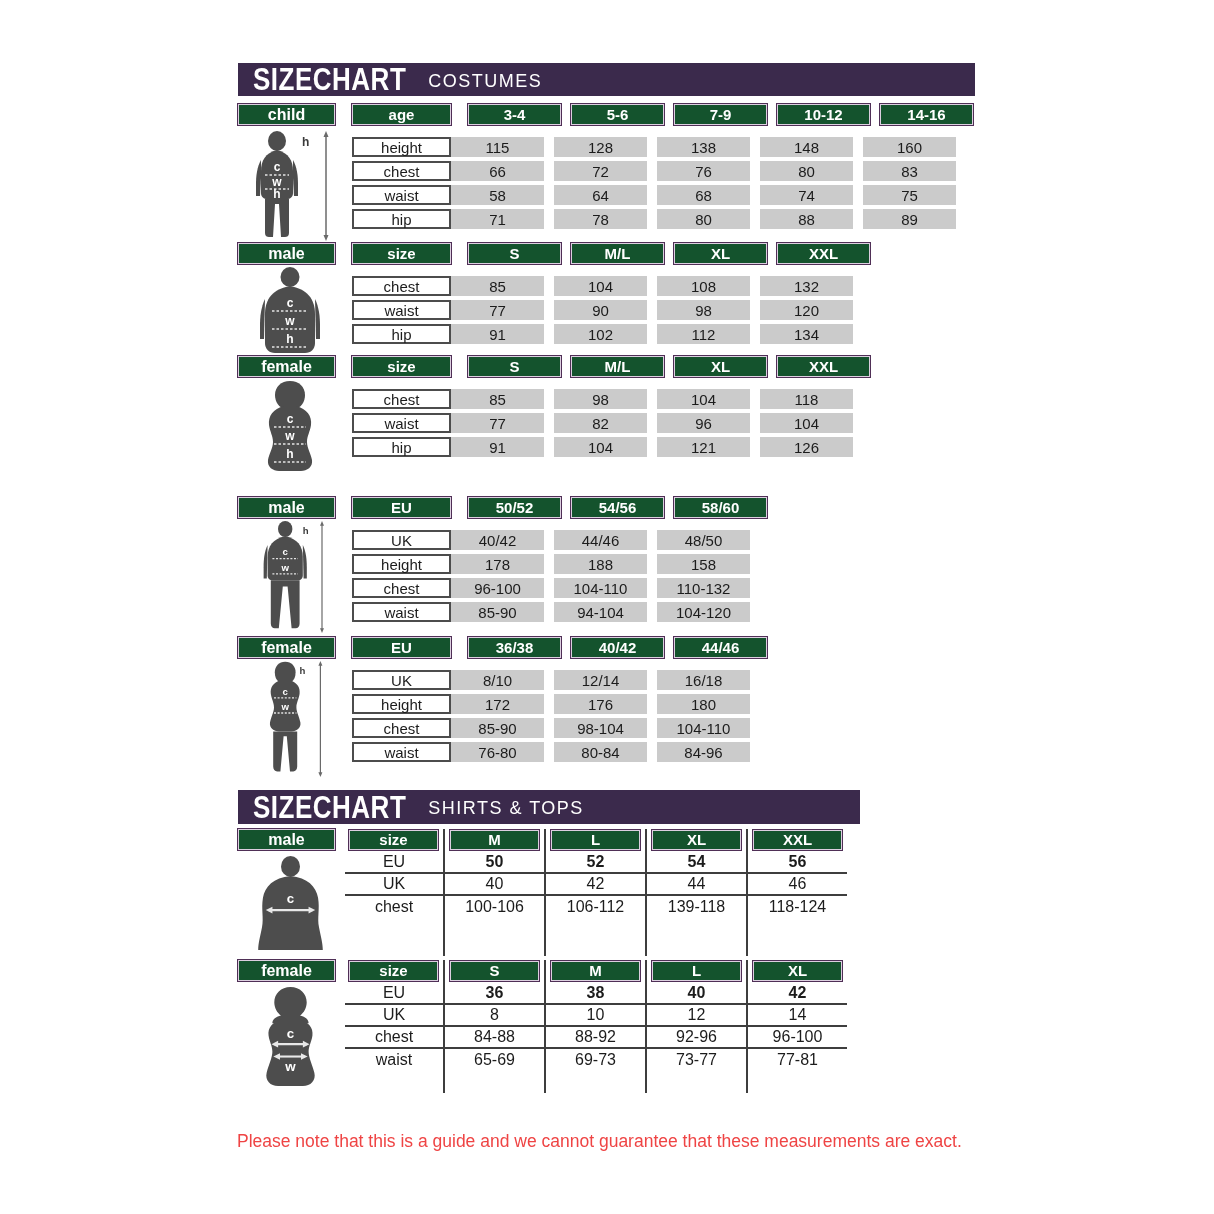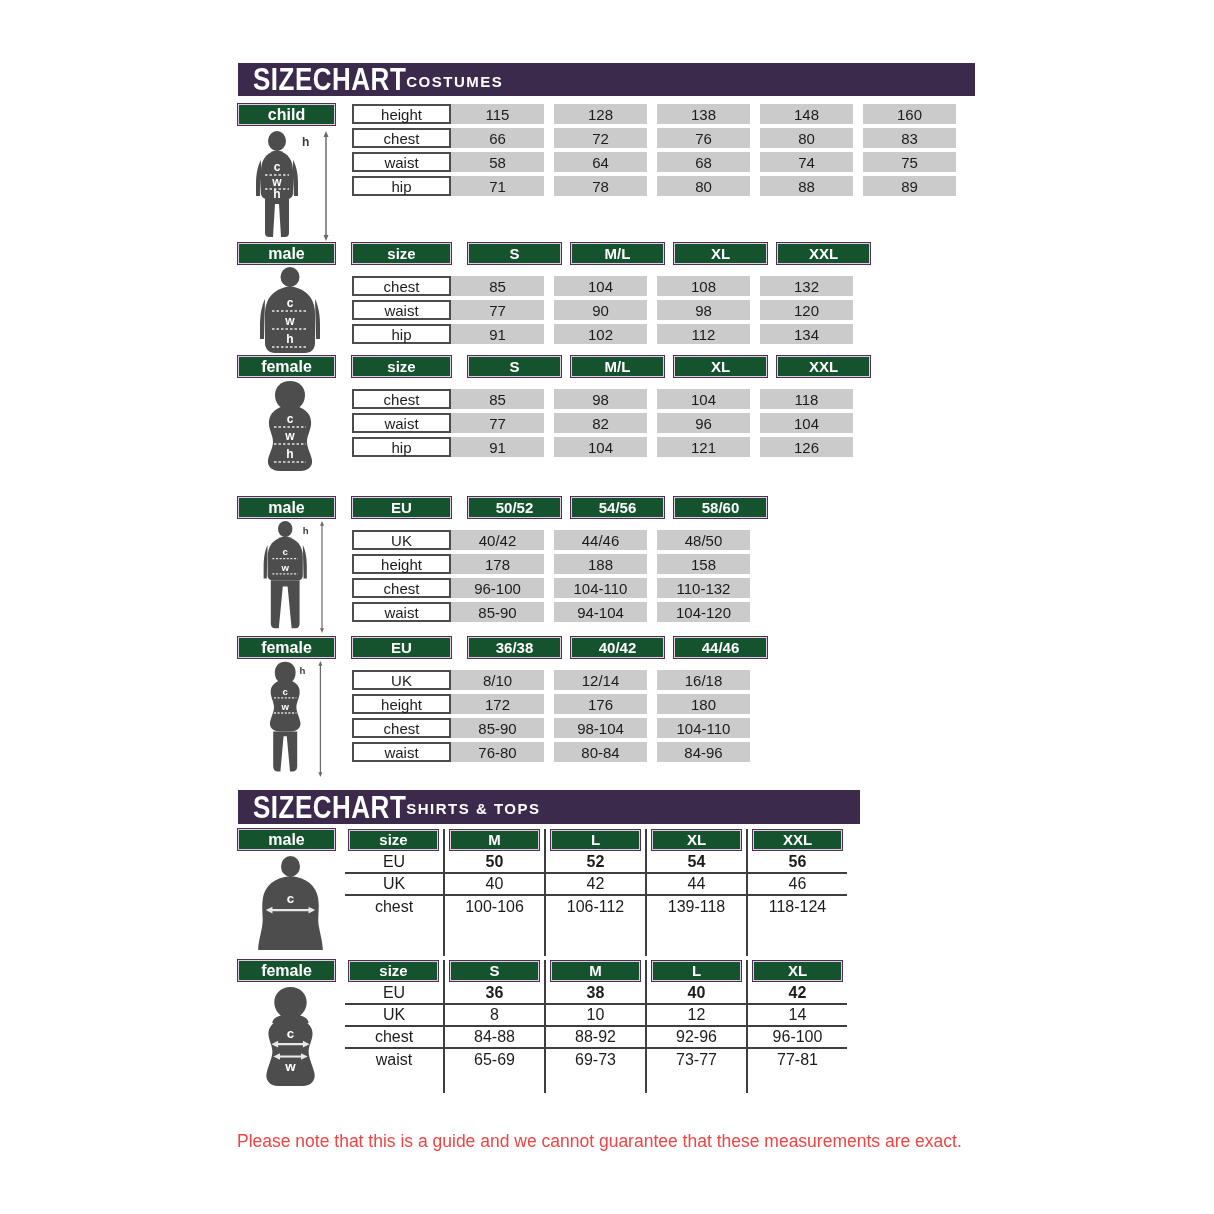"COSTUMES" .banner-sub { font-size: 15px -> 18px; font-weight: bold -> normal; margin-left: none -> 22px }
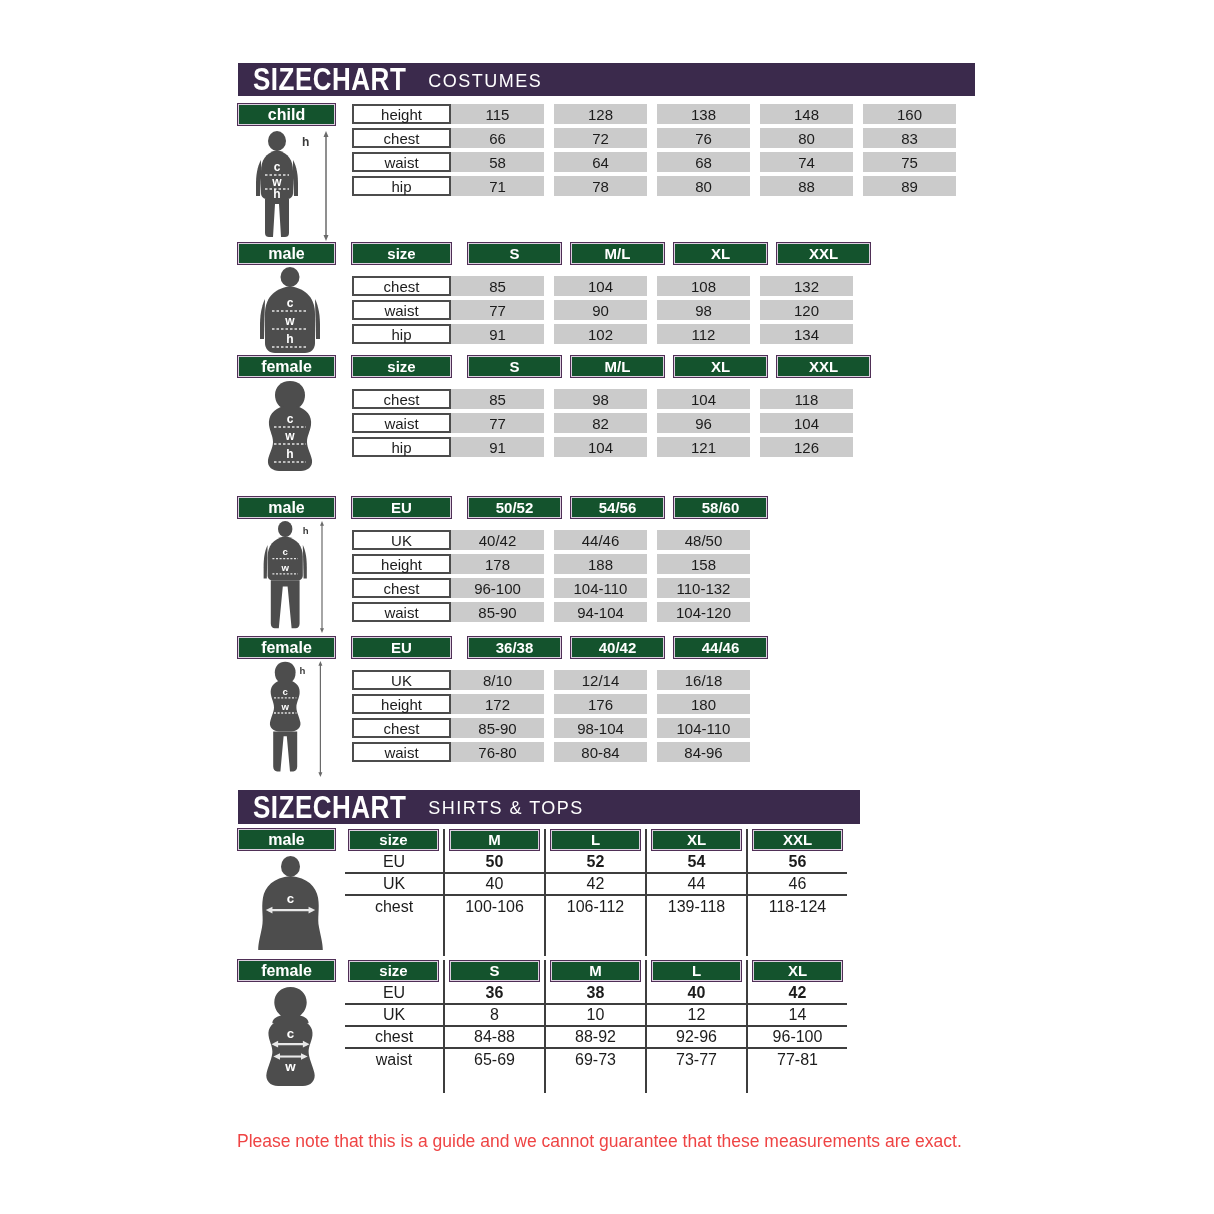"age" div.chiprow { html: none -> <div> <div>age</div> <div>3-4</div> <div>5-6</div> <div>7-9</div> <div>10-12</div> <div>14-16</div> </div> }
